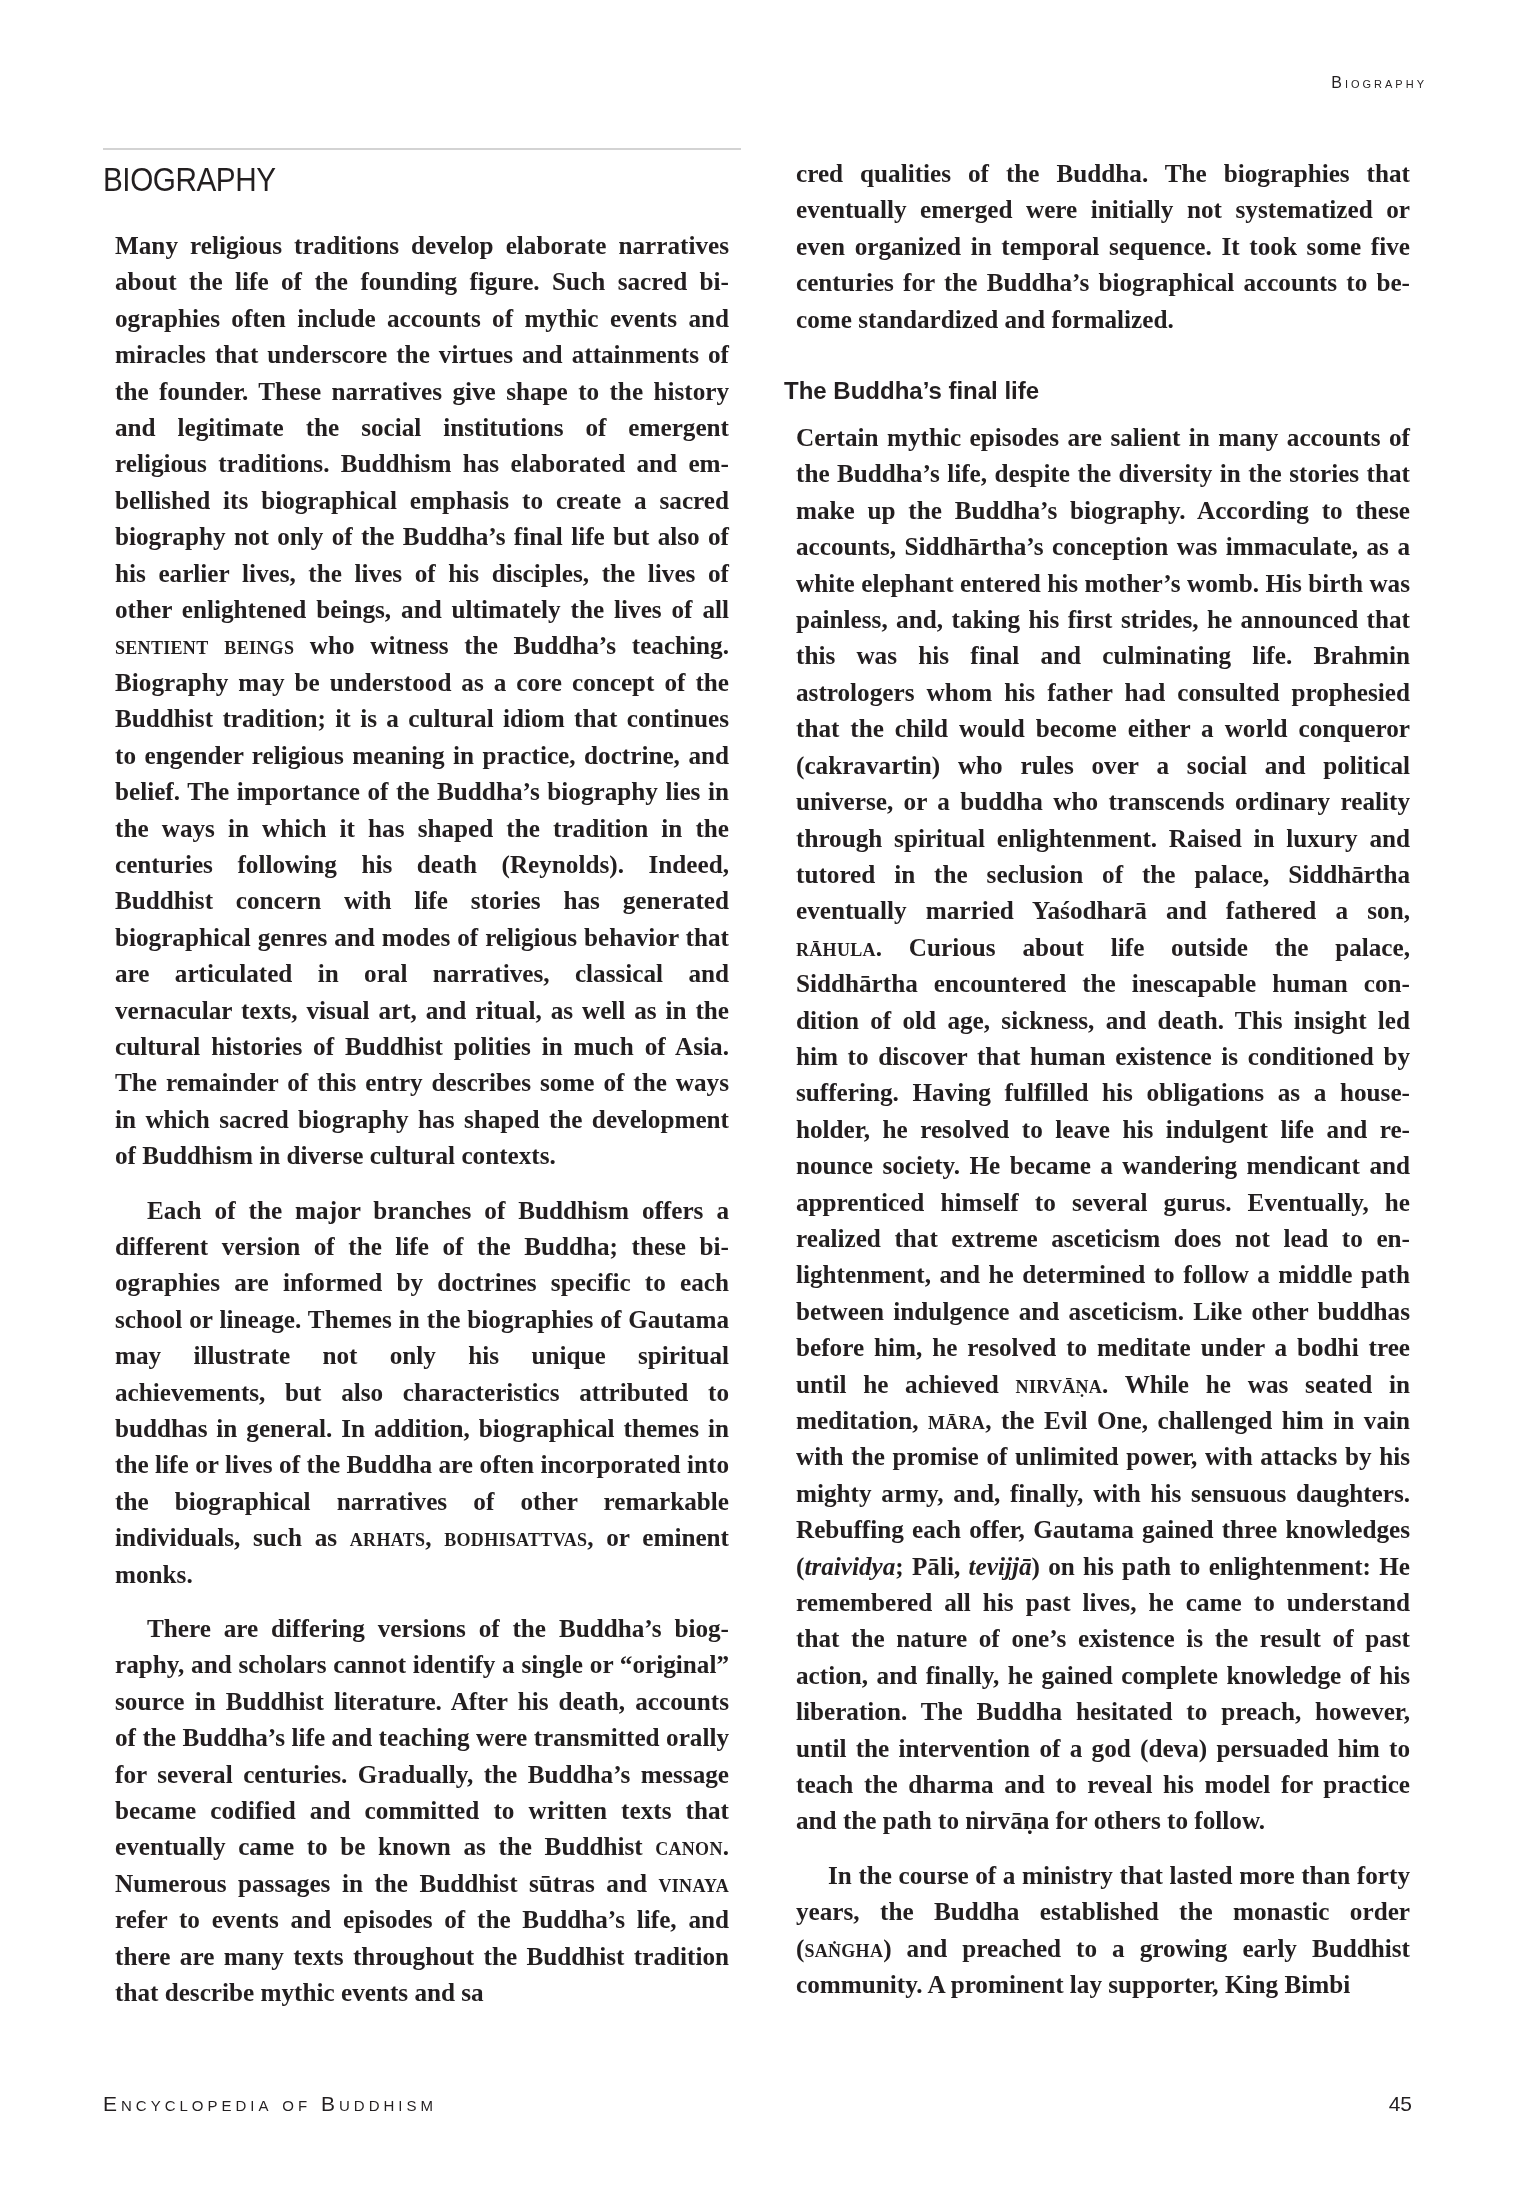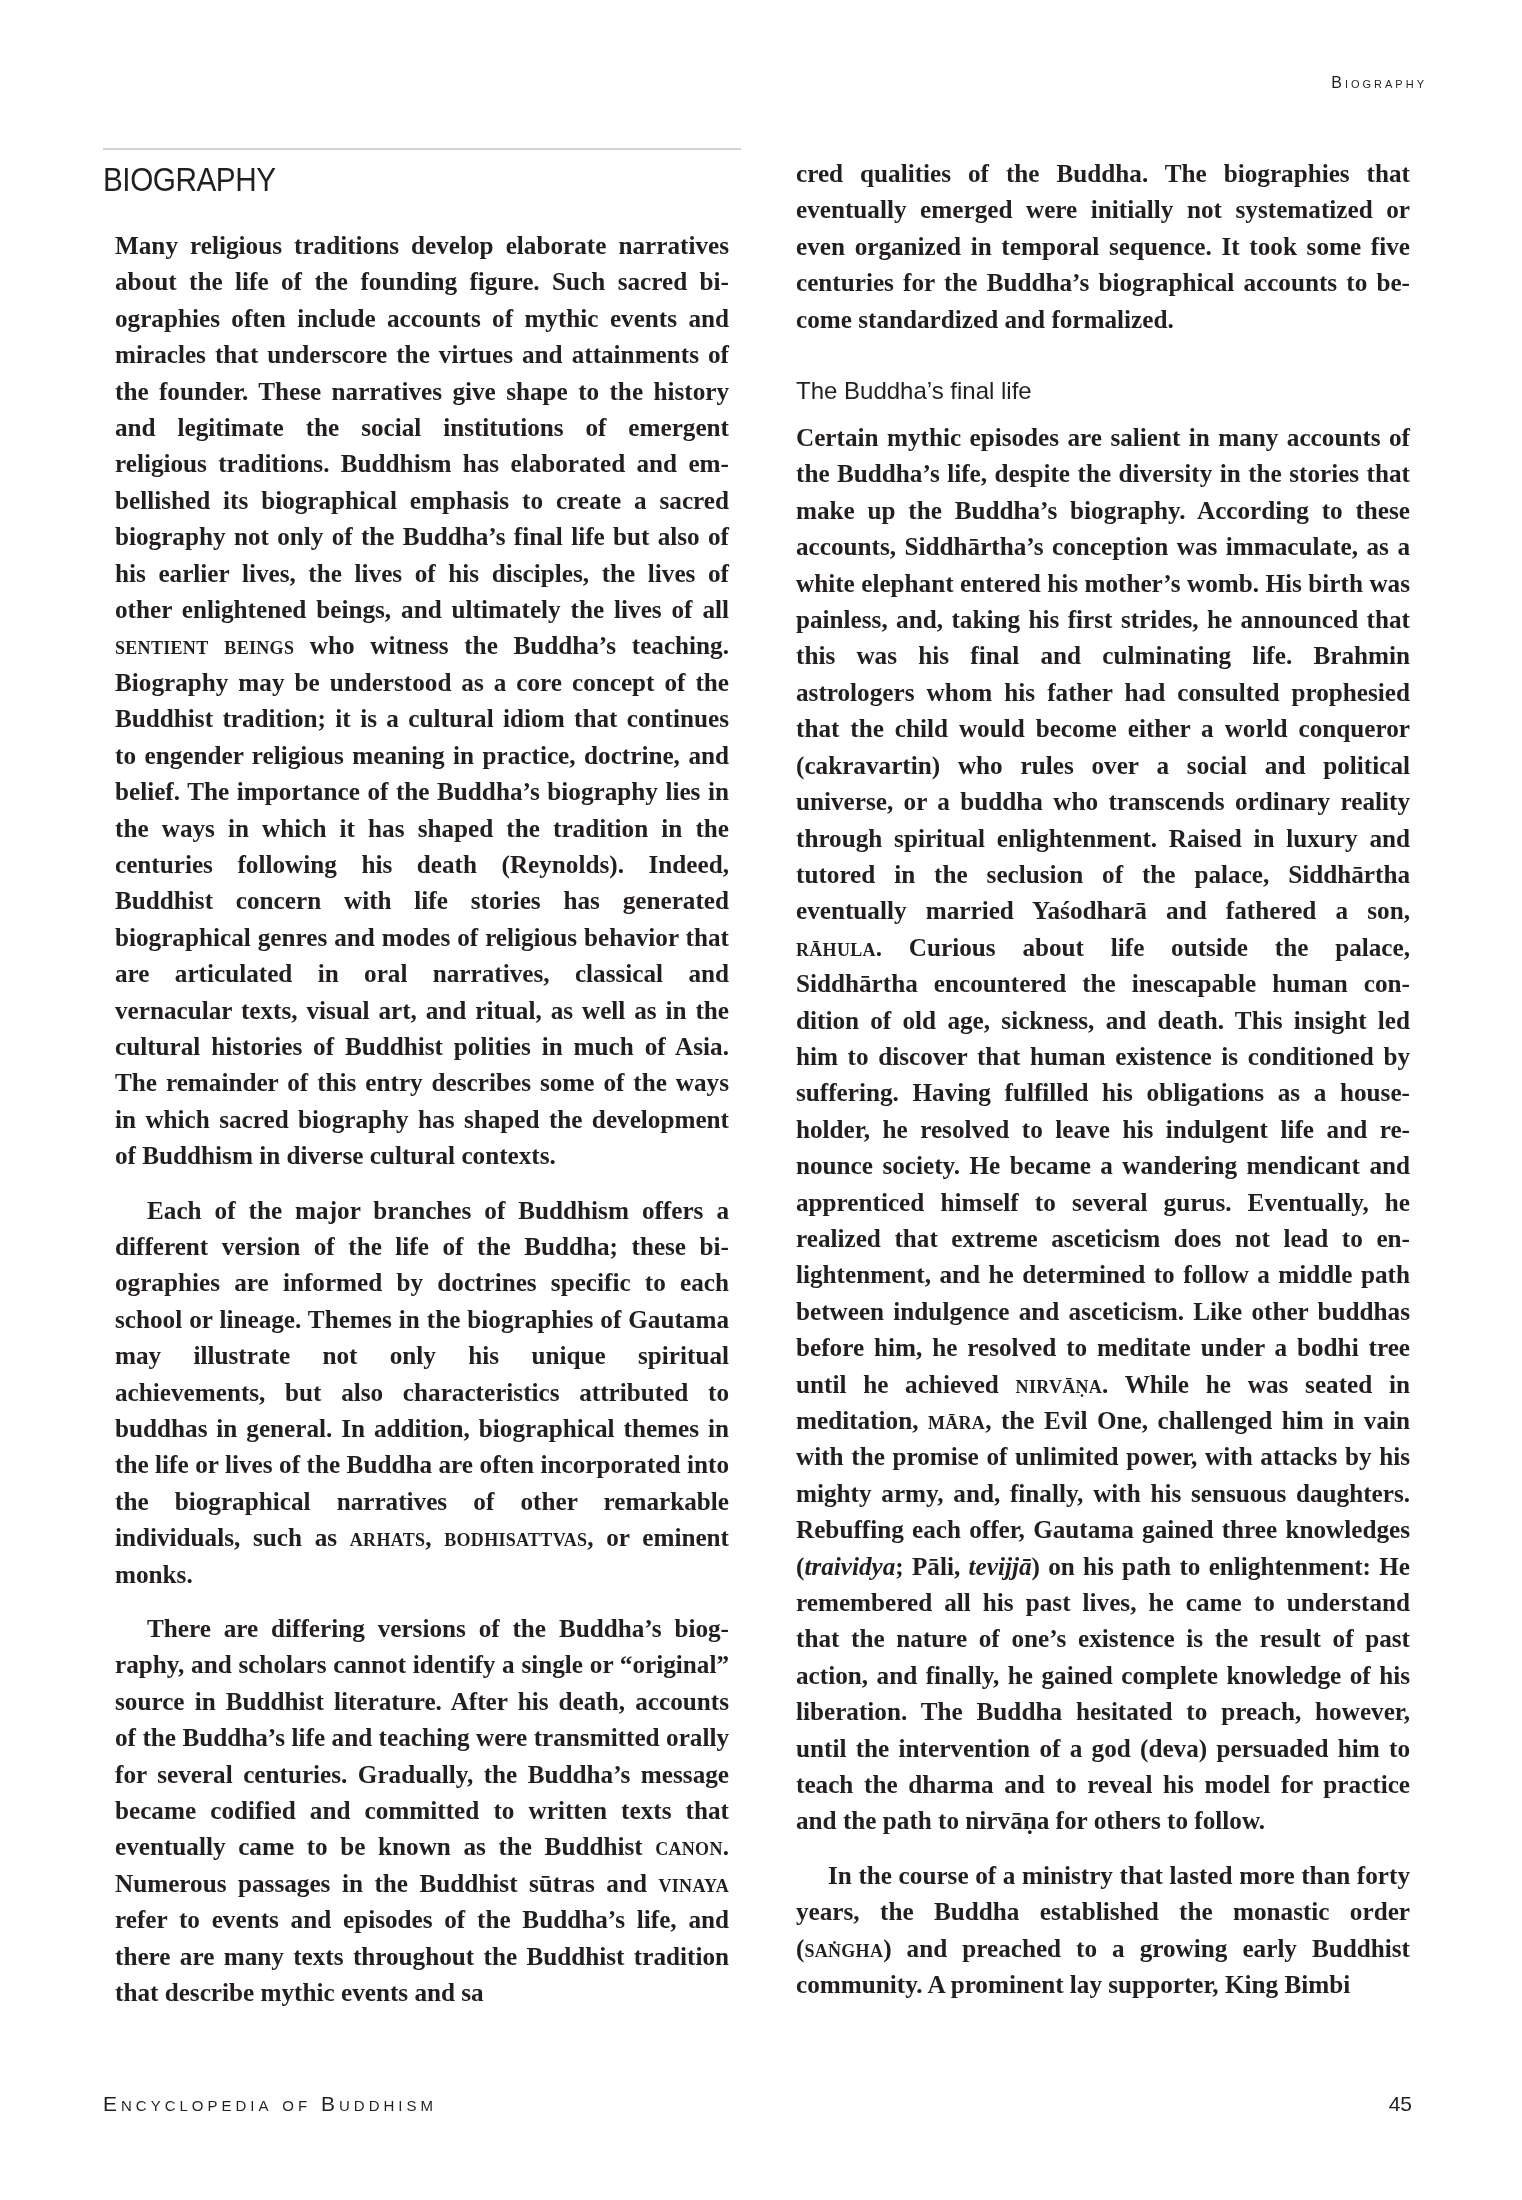"The Buddha’s final life" .section-heading { font-weight: normal -> bold; margin: 36px 0 4px 12px -> 36px 0 4px 0 }
